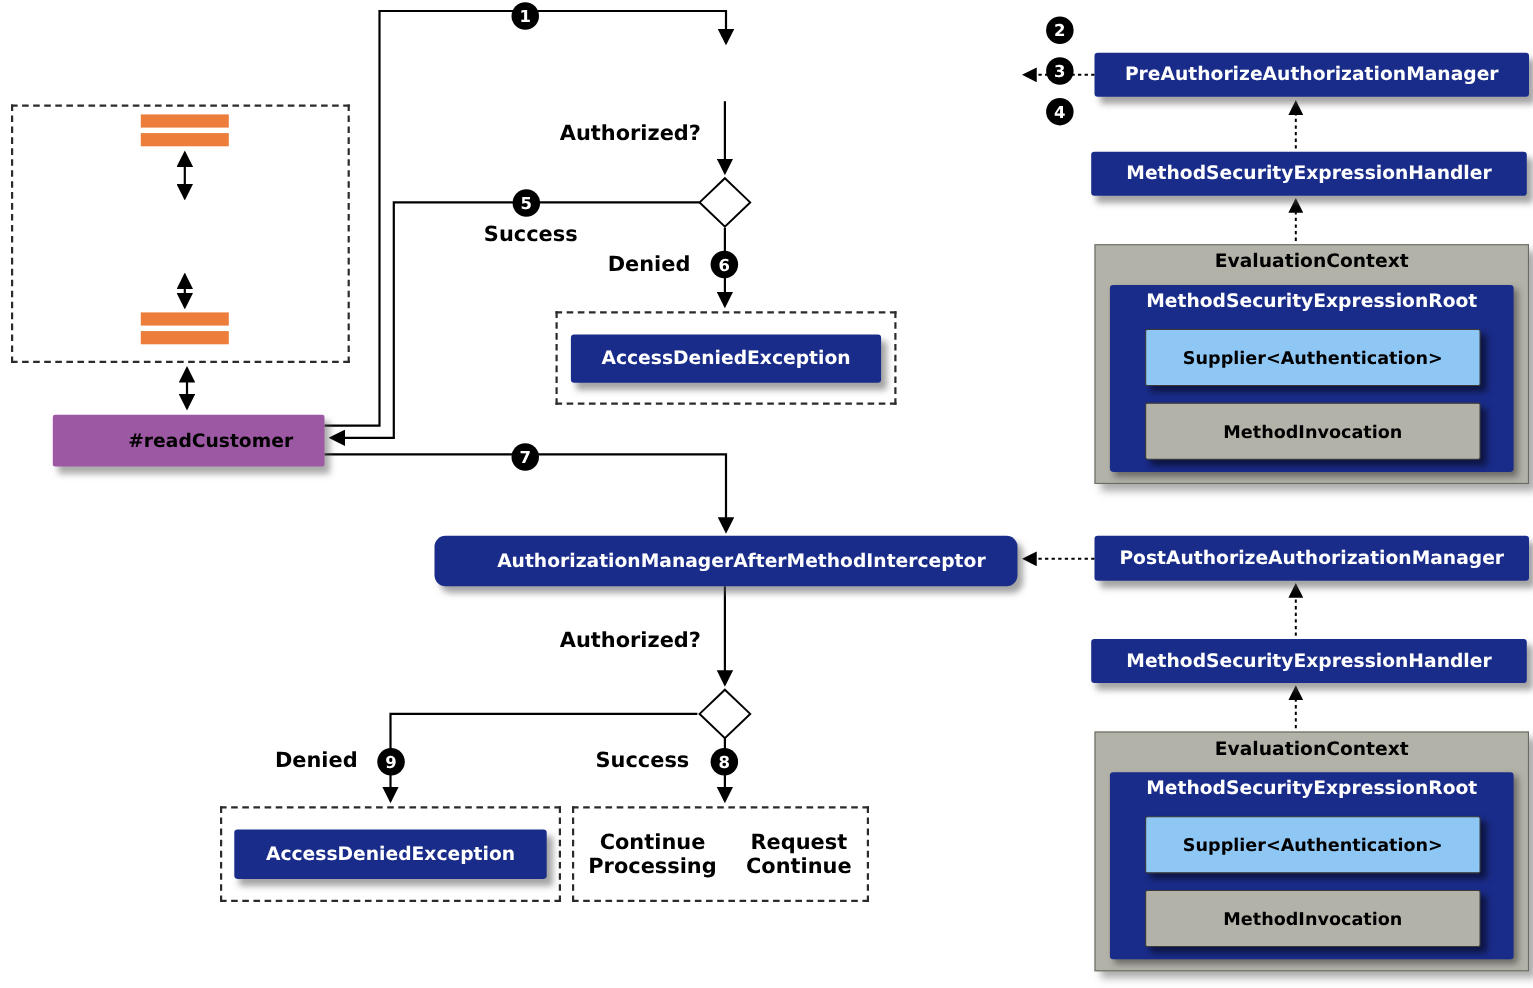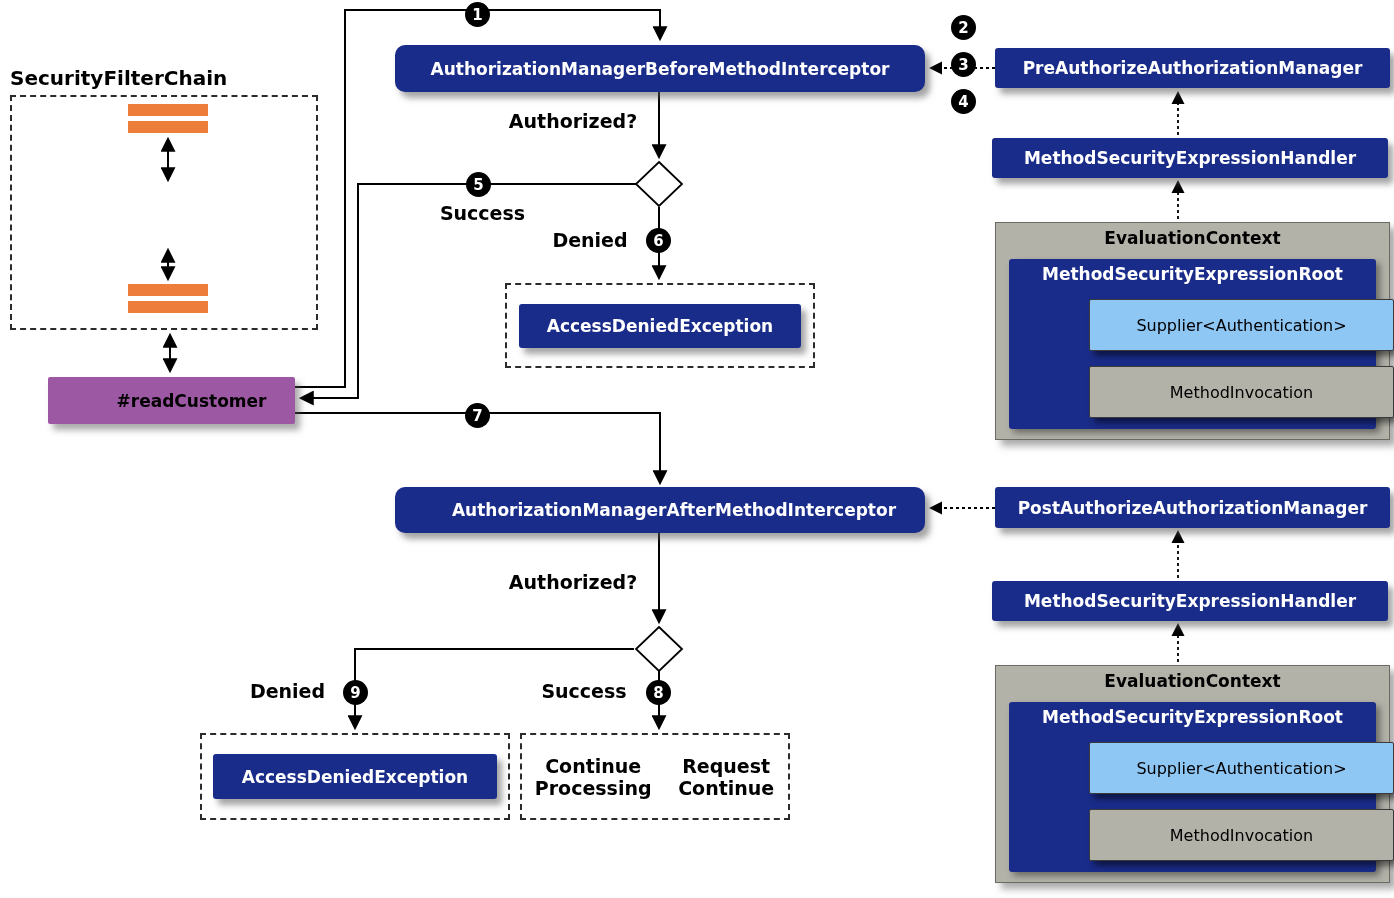"SecurityFilterChain" div.abs { html: <div>SecurityFilterChain</div> -> none }
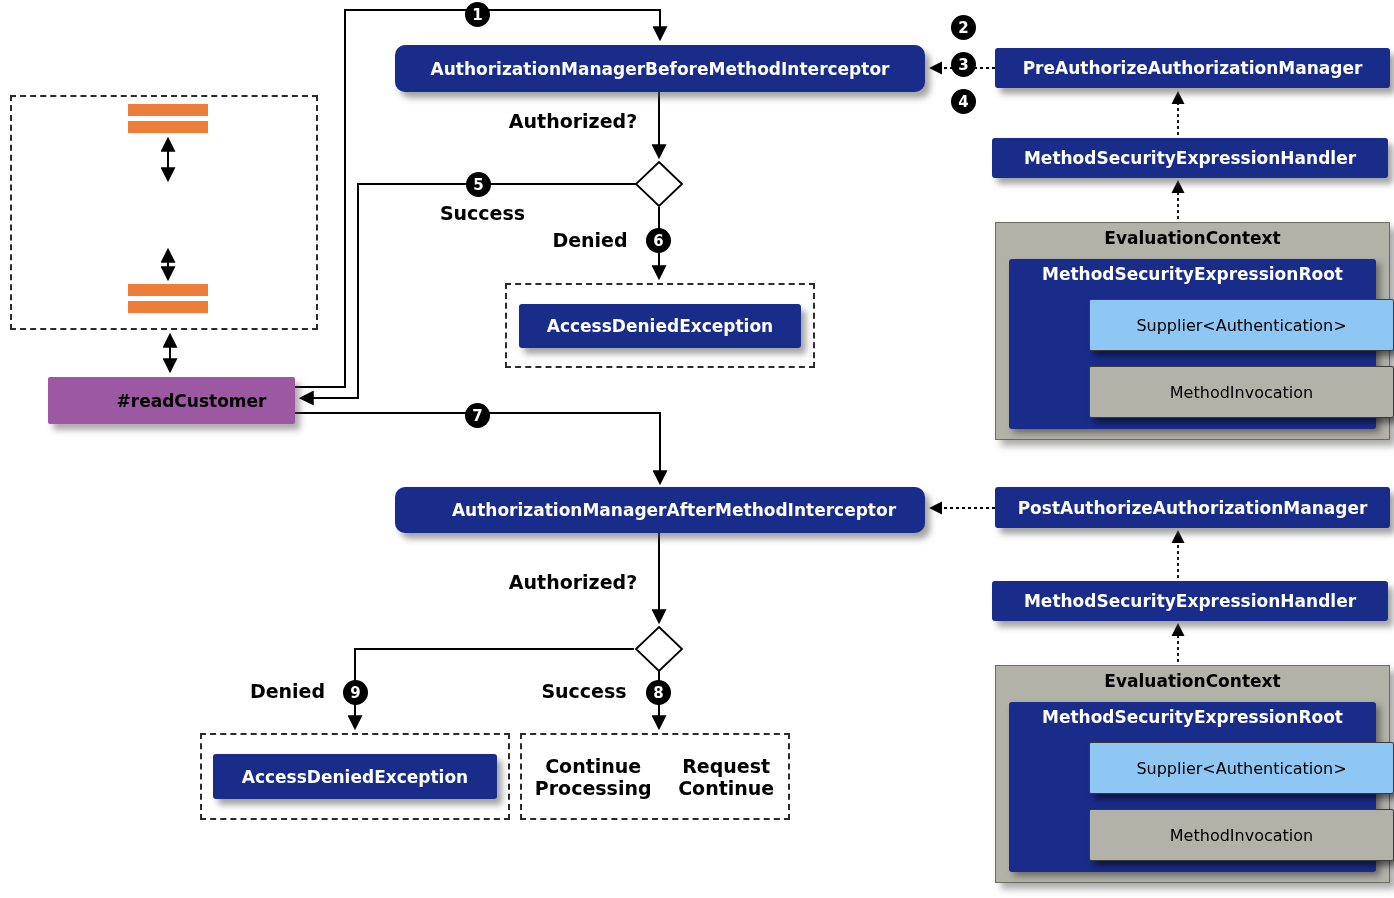"AuthorizationManagerBeforeMethodIntercep" div.abs { html: <div> <span>AuthorizationManagerBeforeMethodInterceptor</span> </div> -> none }
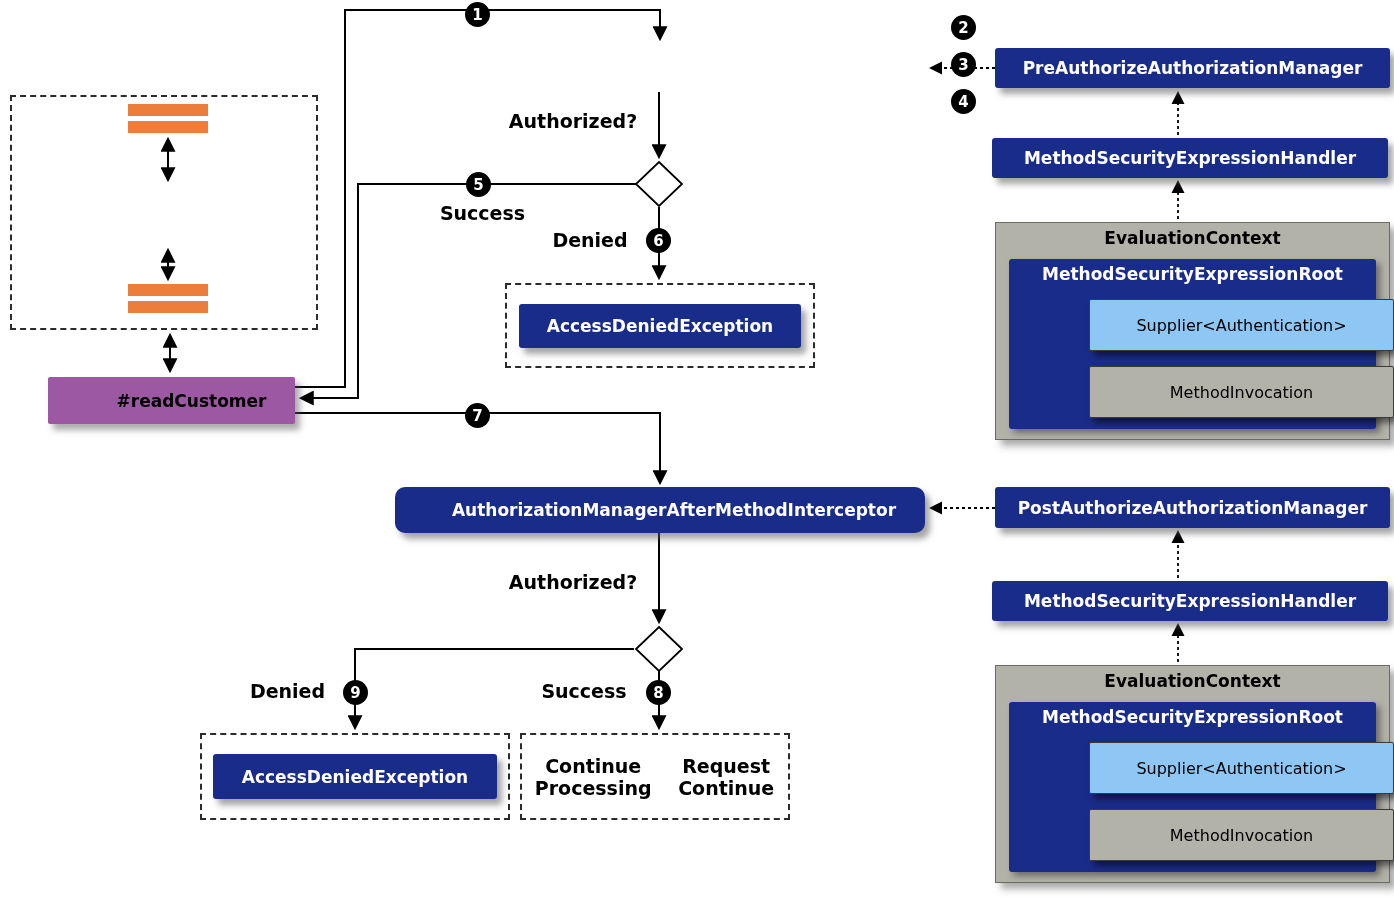"Supplier<Authentication>" .innerbox { font-weight: normal -> bold; margin-left: 48px -> none }
